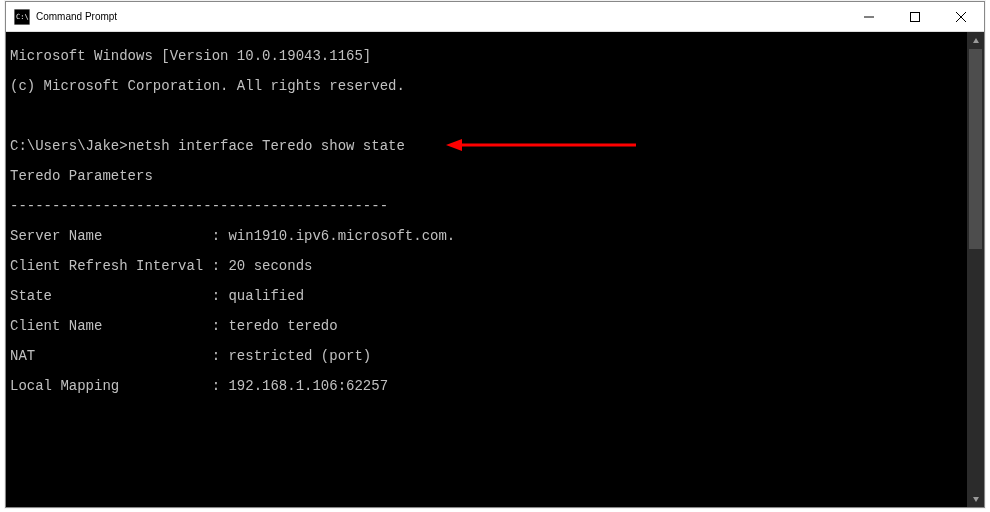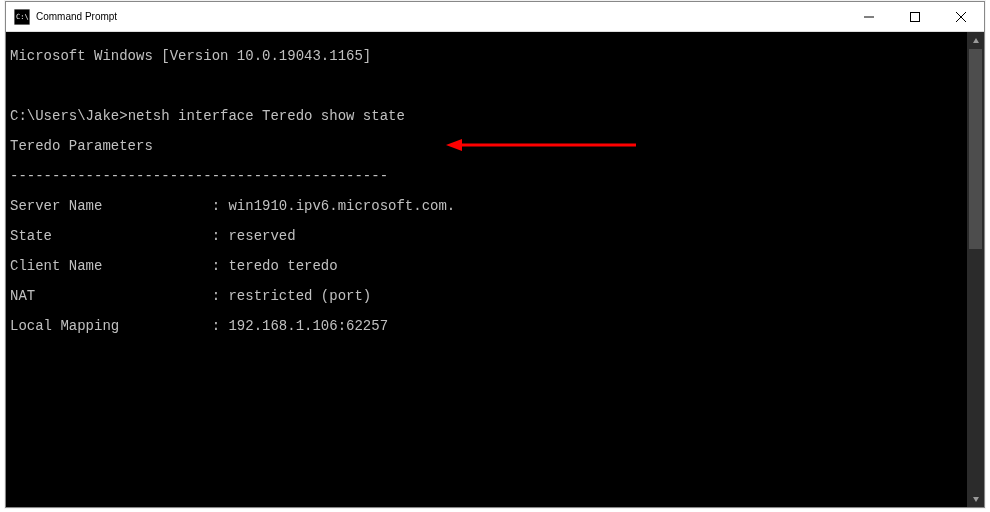"(c) Microsoft Corporation. All rights" div.line { html: none -> <div><span>(c) Microsoft Corporation. All rights reserved.</span></div> }
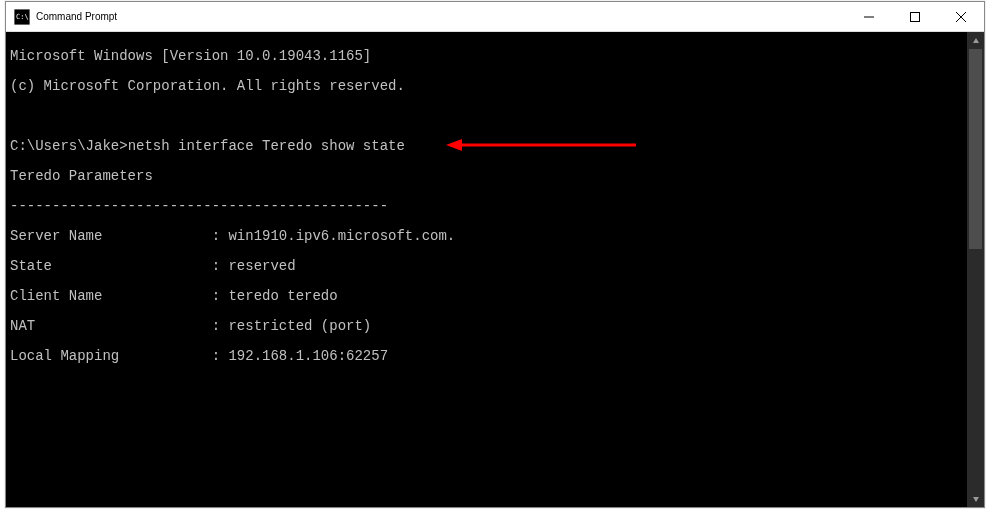"Client Refresh Interval : 20" div.line { html: none -> <div><span>Client Refresh Interval : </span><span>20 seconds</span></div> }
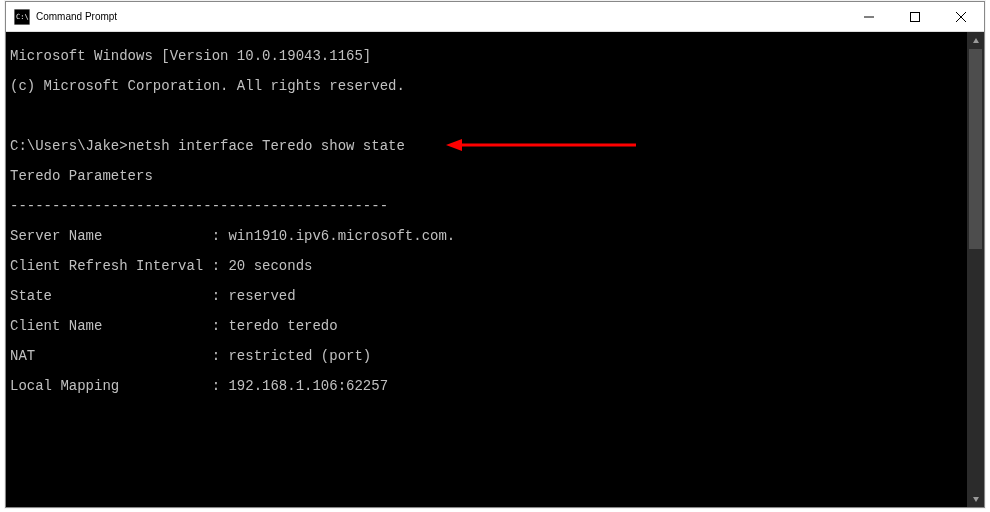"reserved" span { text: reserved -> qualified }
